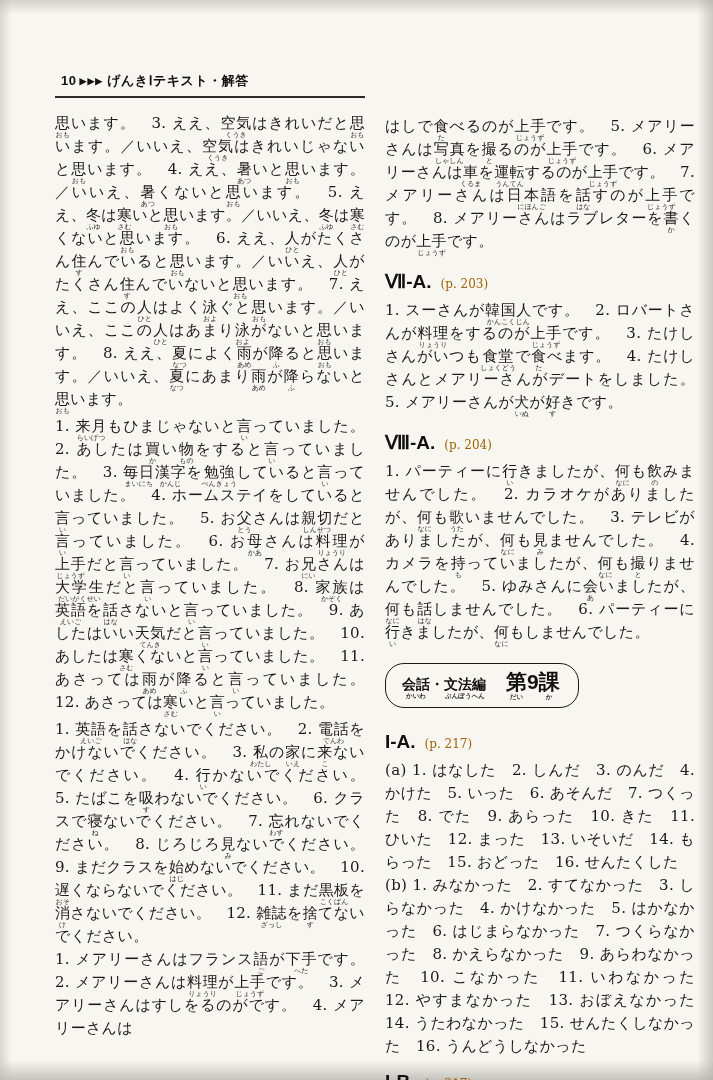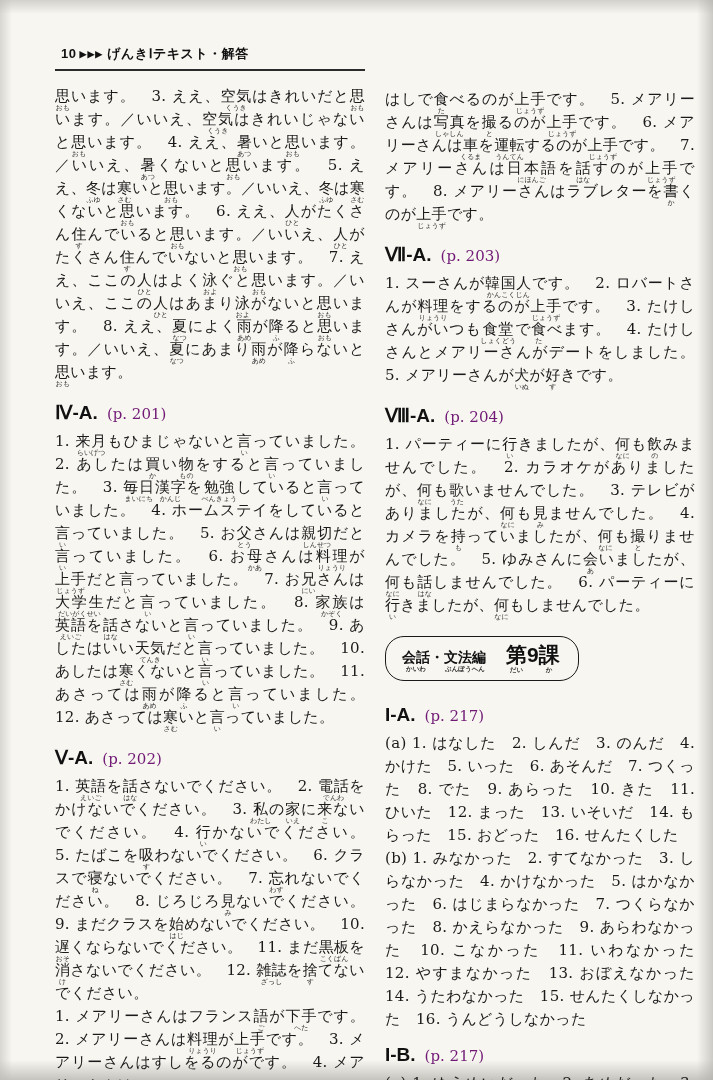"10 ▶▶▶ げんきⅠテキスト・解答" .page { padding: 45px 18px 0 55px -> 72px 18px 0 55px }
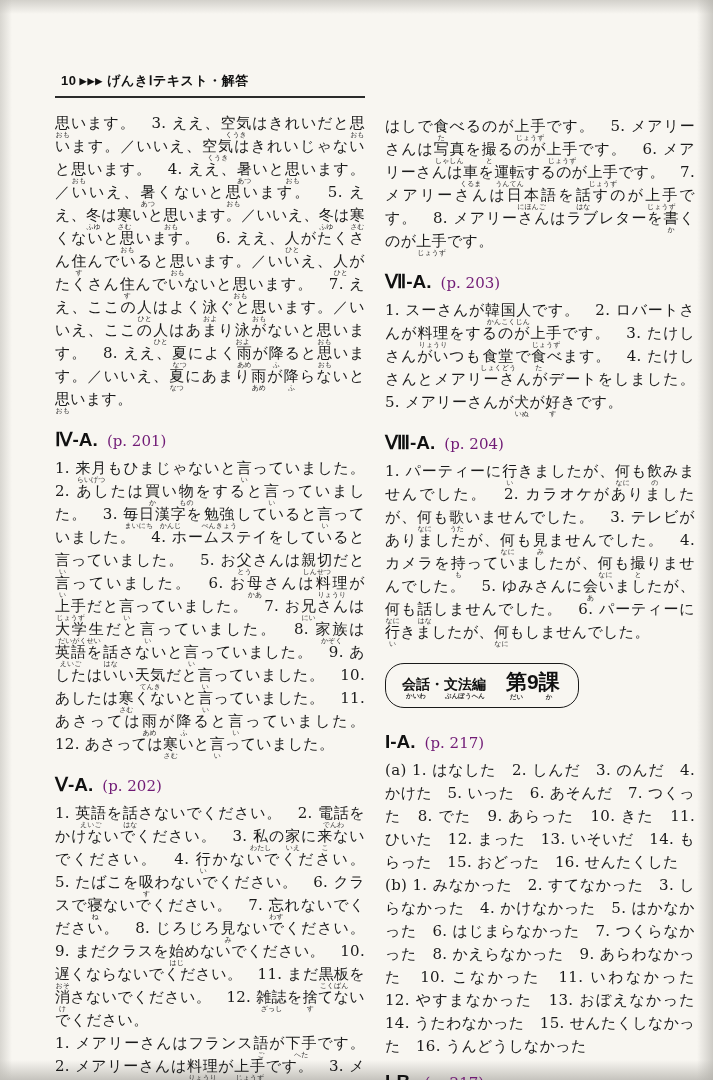"(p. 203)" .sec-page { color: #701a75 -> #a16207; font-size: 15px -> 12px }
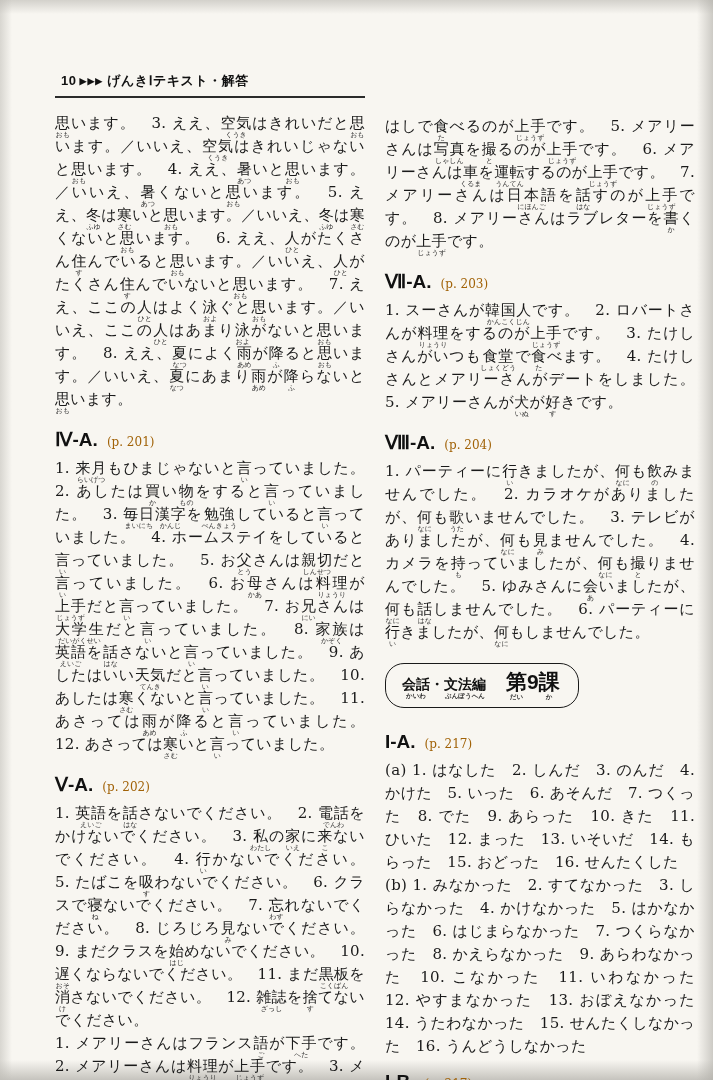"Ⅳ-A. (p. 201)" div.sec-head { html: <div><span>Ⅳ-A.</span><span>(p. 201)</span></div> -> none }
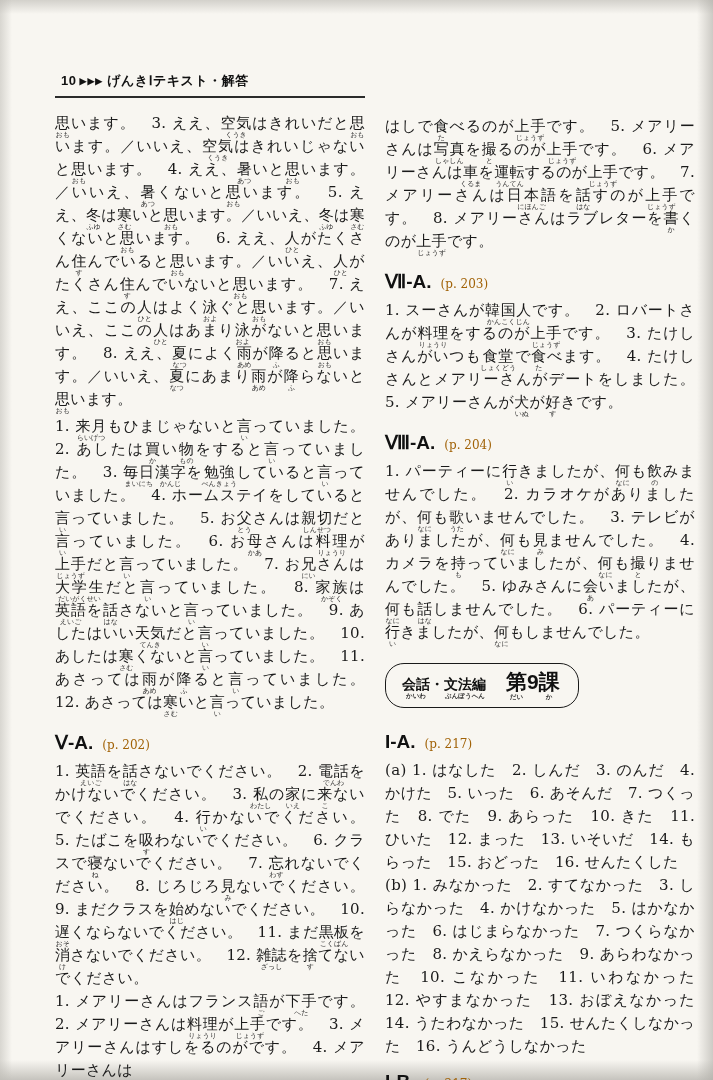"Ⅴ-A. (p. 202)" div.sec-head { html: <div><span>Ⅴ-A.</span><span>(p. 202)</span></div> -> none }
